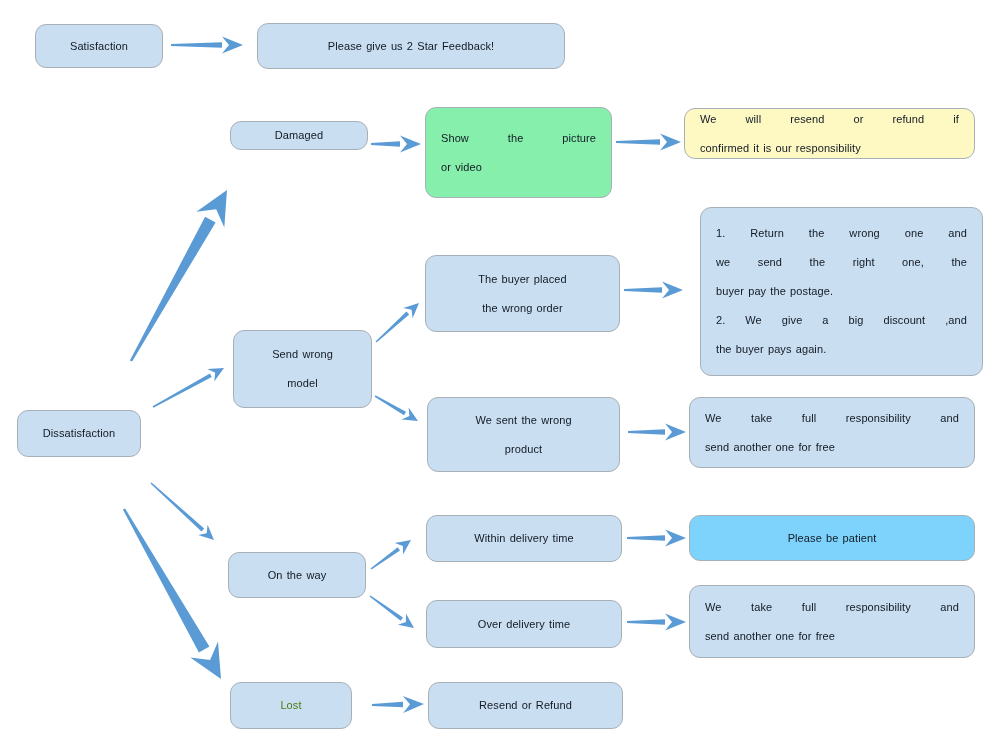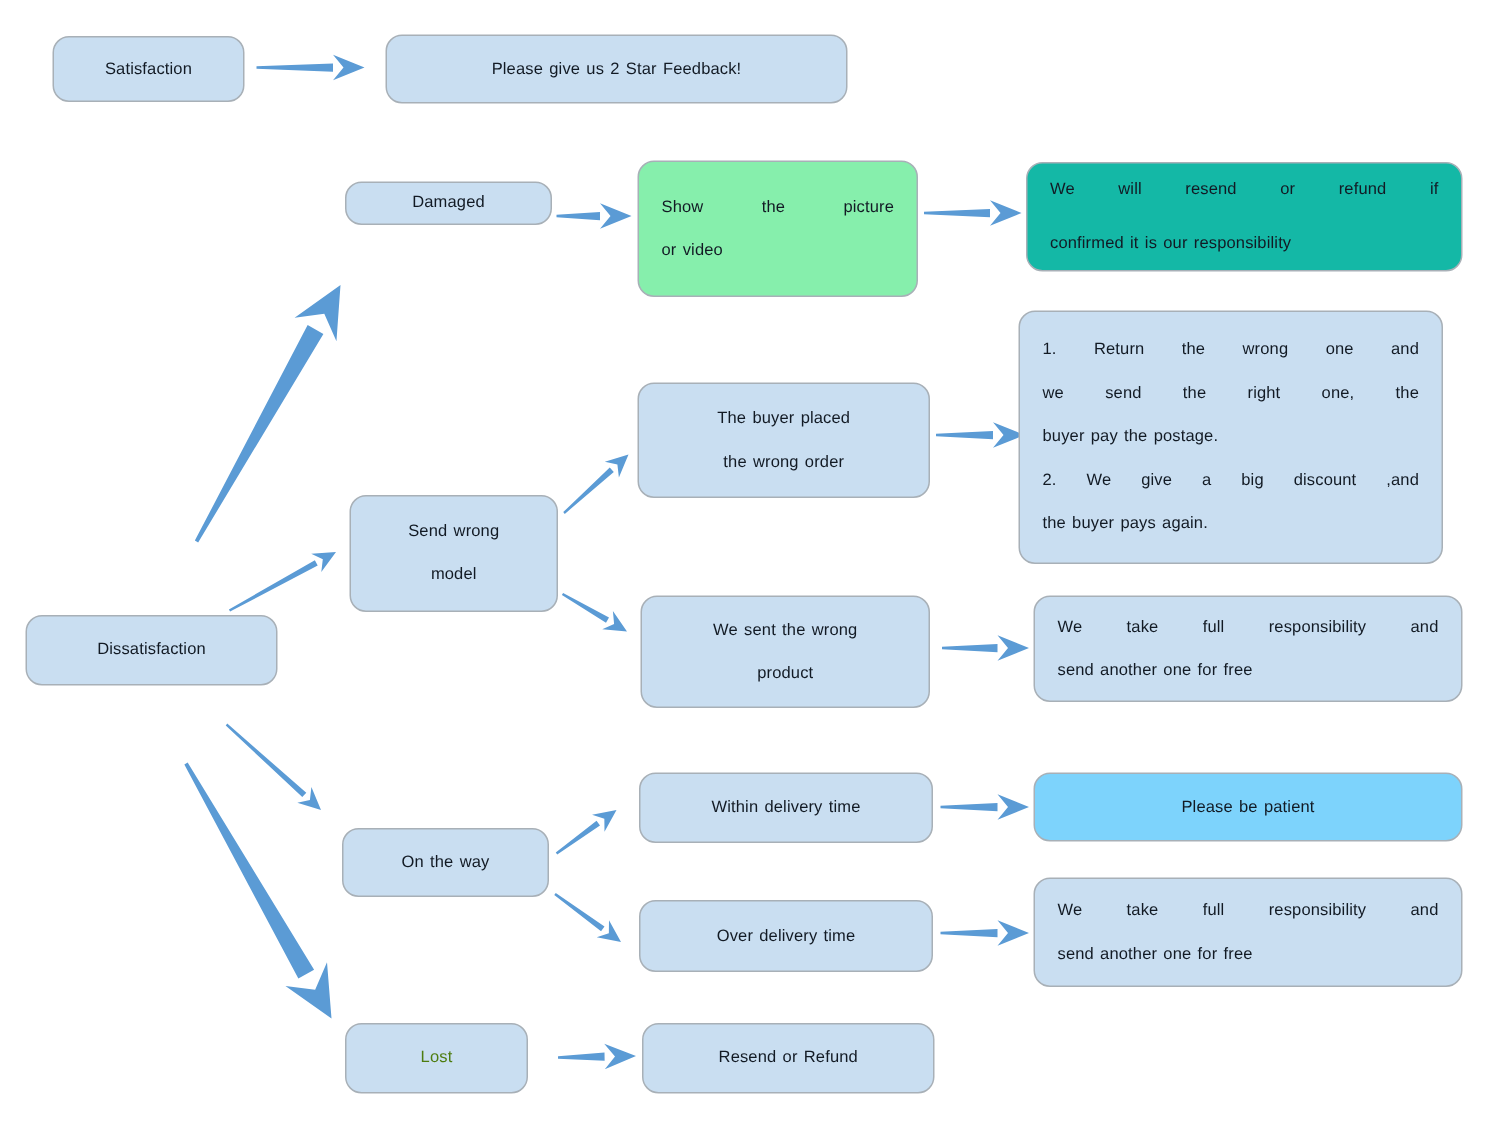"We will resend or refund" div.node { background: #14b8a6 -> #fef9c3; height: 73px -> 51px; justify-content: space-between -> none }
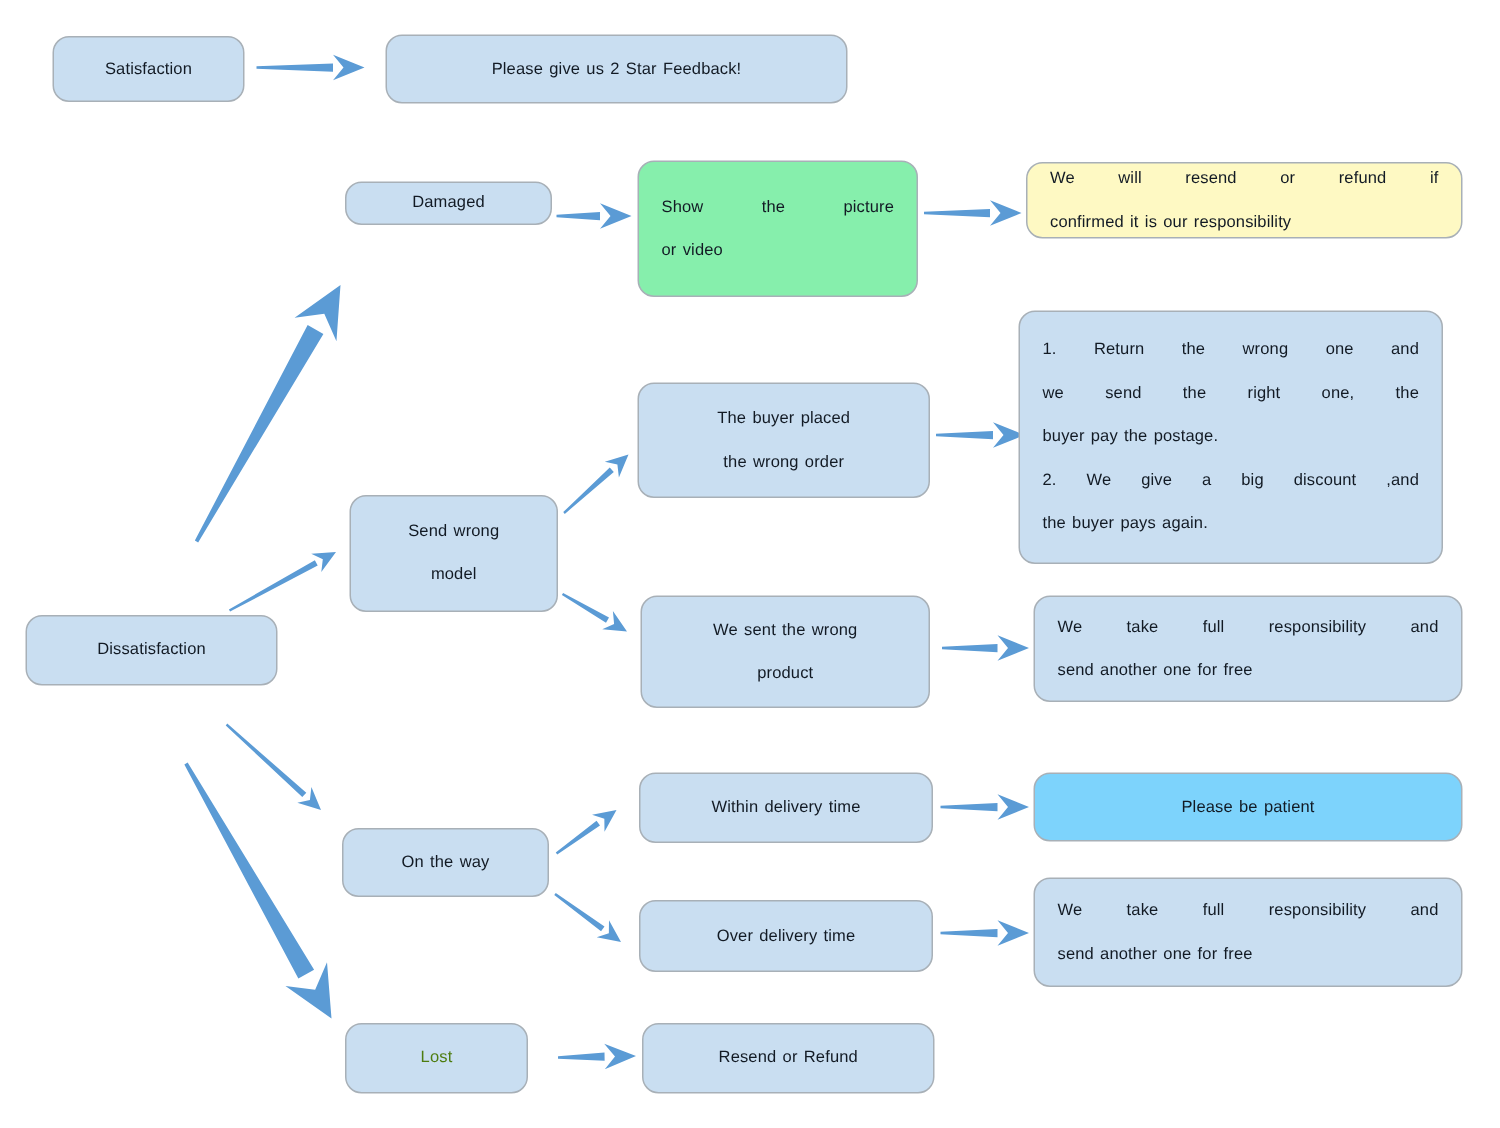"1. Return the wrong one" div.node { left: 679px -> 700px }
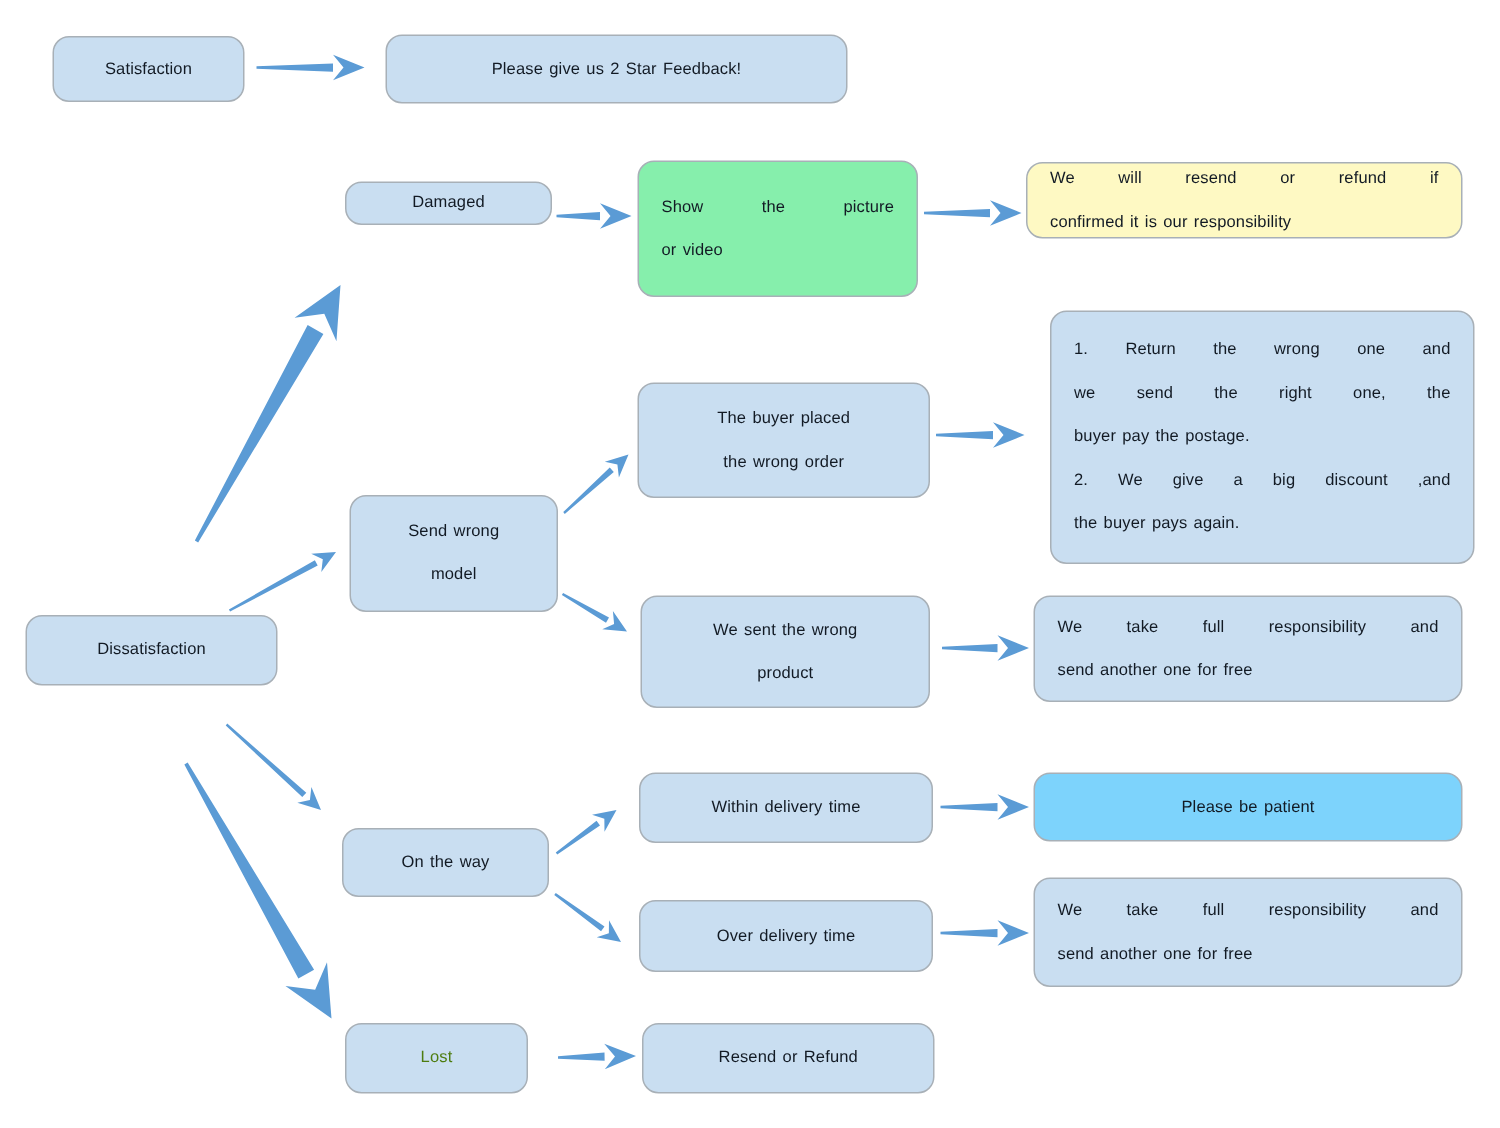"Dissatisfaction" div.node { width: 168px -> 124px }
